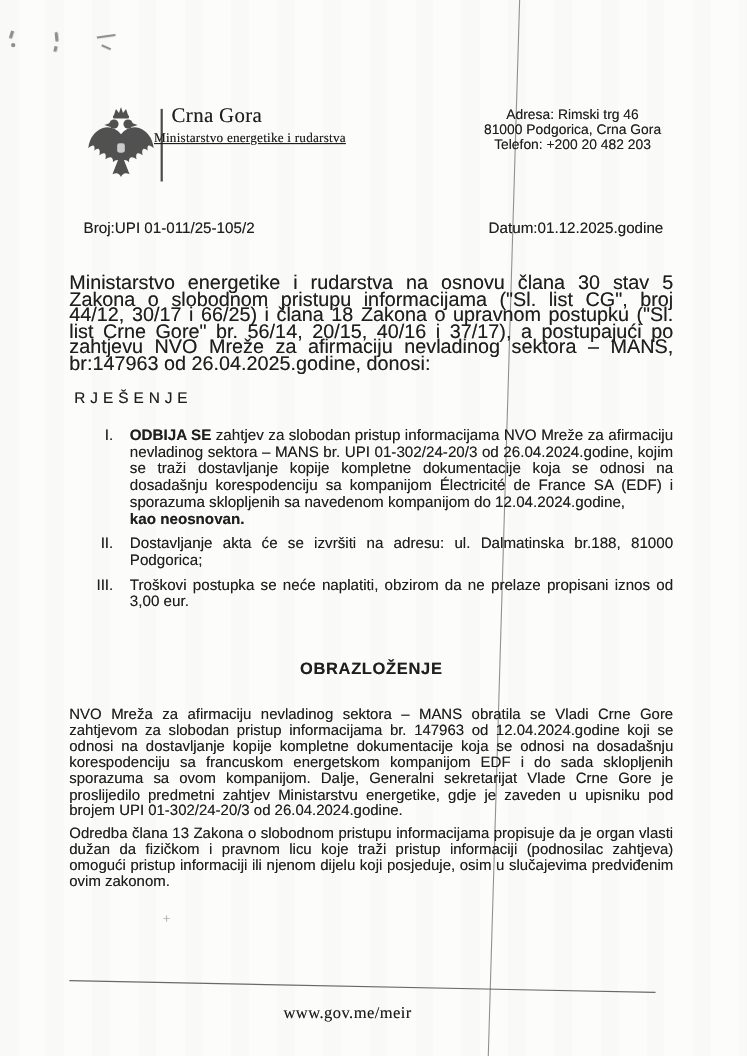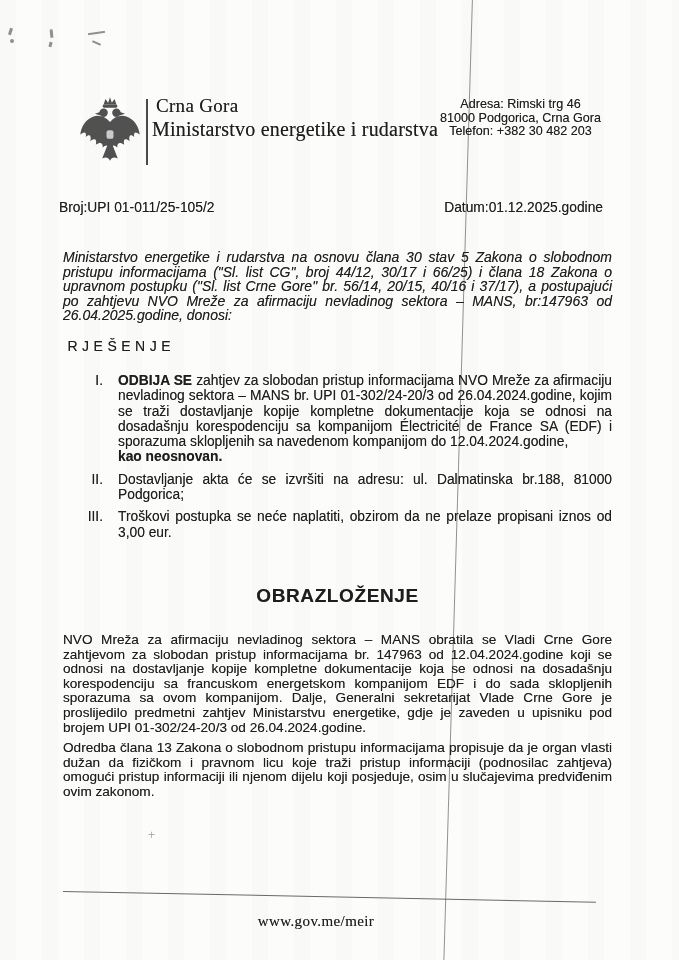"Ministarstvo energetike i rudarstva" .org2 { font-size: 20px -> 12px; left: 152px -> 140px; text-decoration: none -> underline }
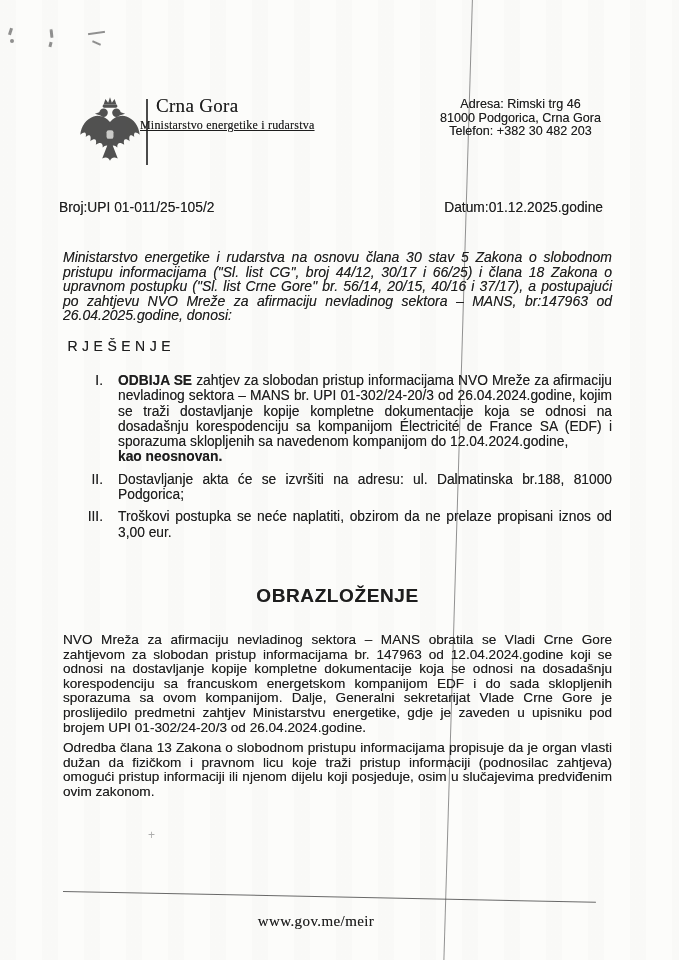"Telefon: +382 30 482 203" div { text: +382 30 482 203 -> +200 20 482 203 }
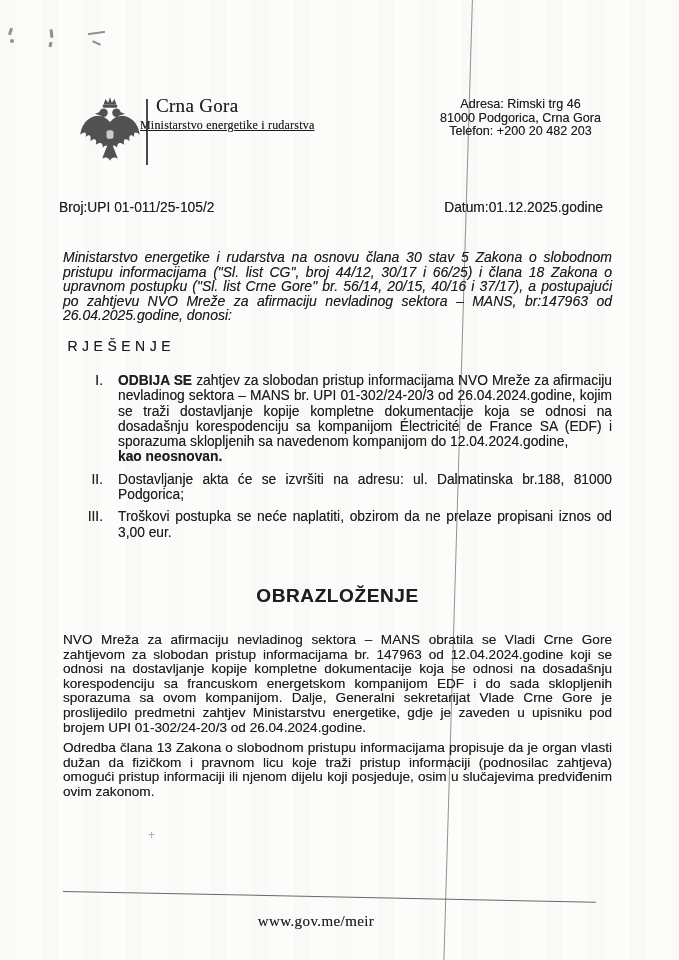"Broj:UPI 01-011/25-105/2" .refrow { left: 59px -> 76px }
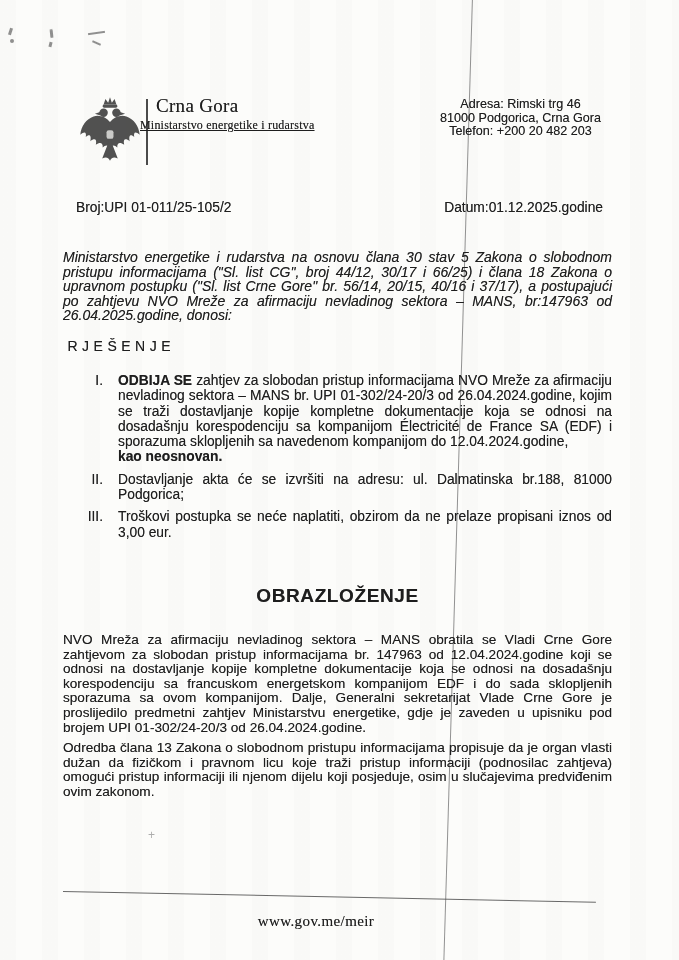"Ministarstvo energetike i rudarstva na" .intro { font-size: 14px -> 18px; font-style: italic -> none }
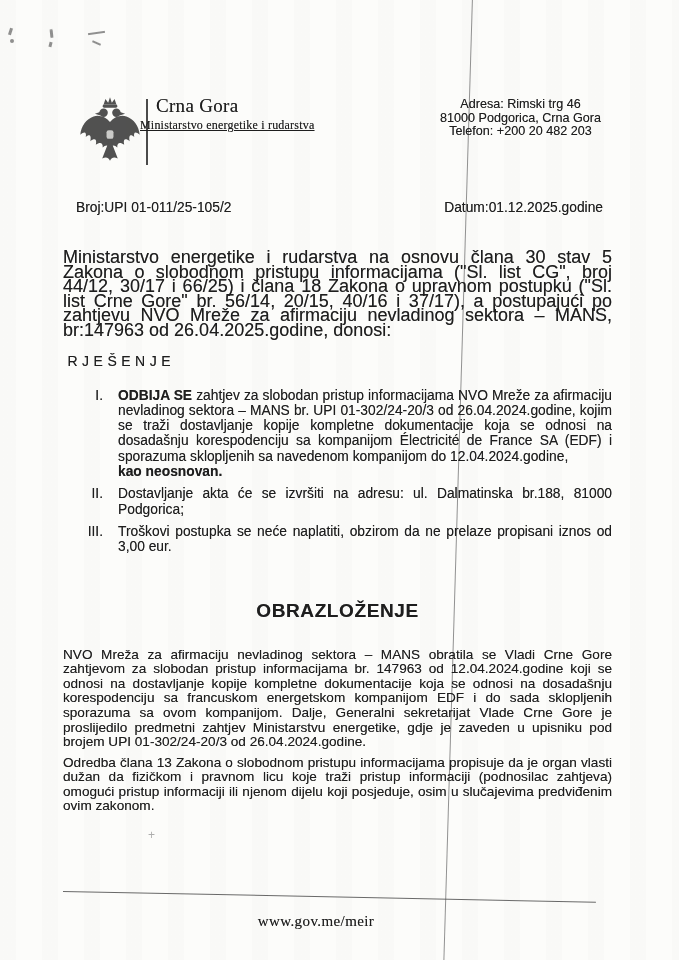"OBRAZLOŽENJE" .title2 { font-size: 19px -> 15px }
